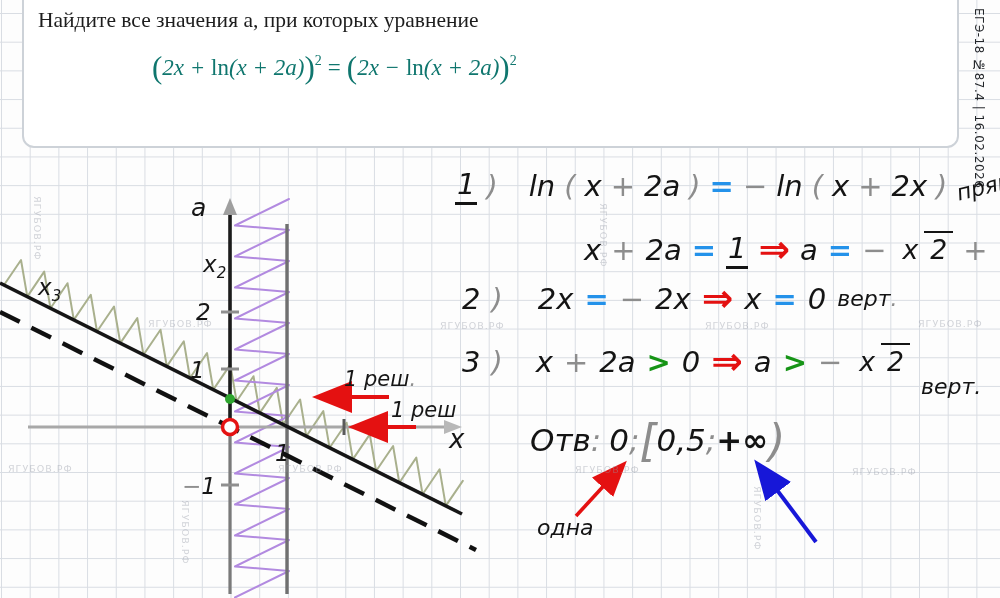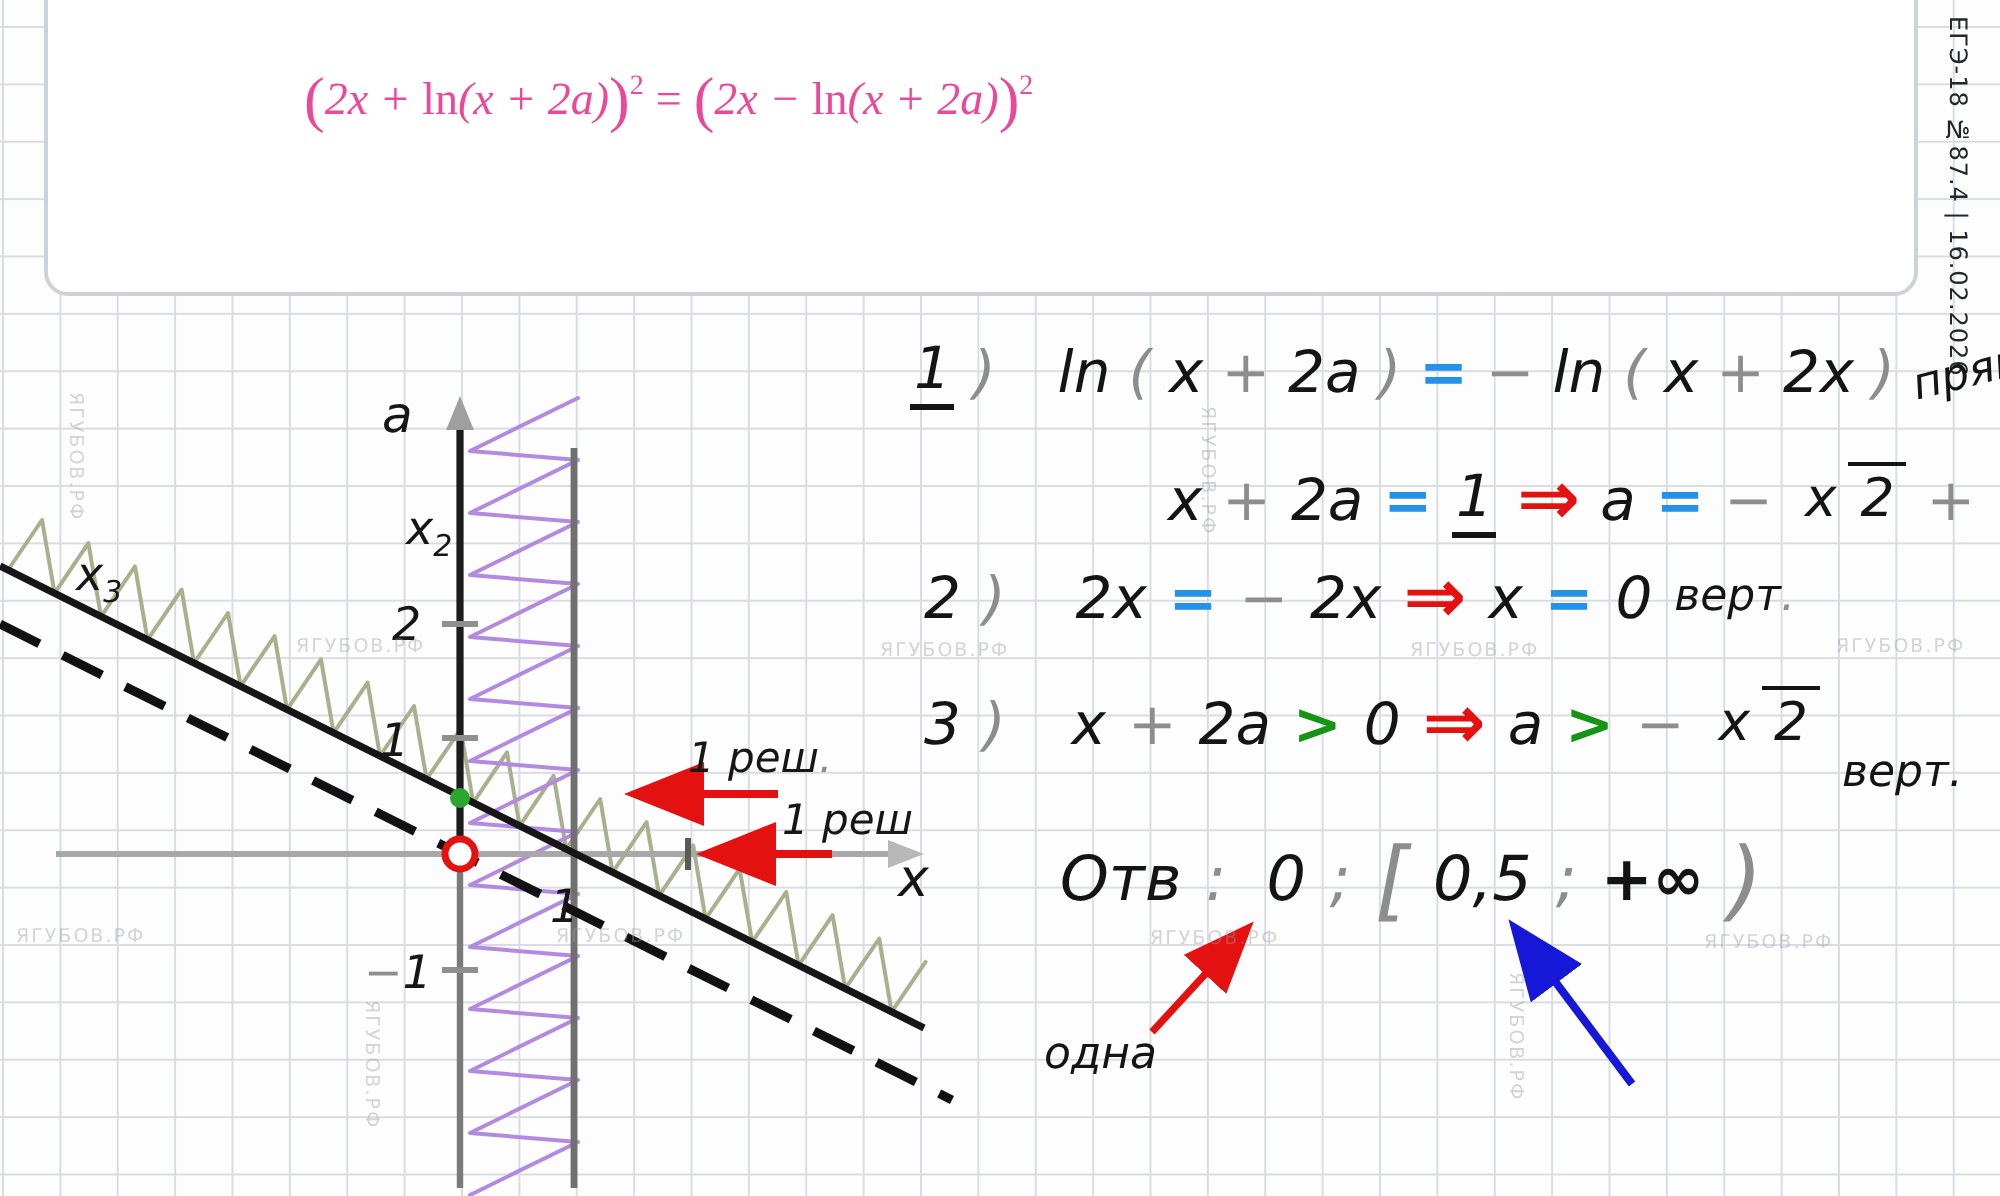"Найдите все значения a, при" div.pline { html: none -> <div>Найдите все значения a, при которых уравнение</div> }
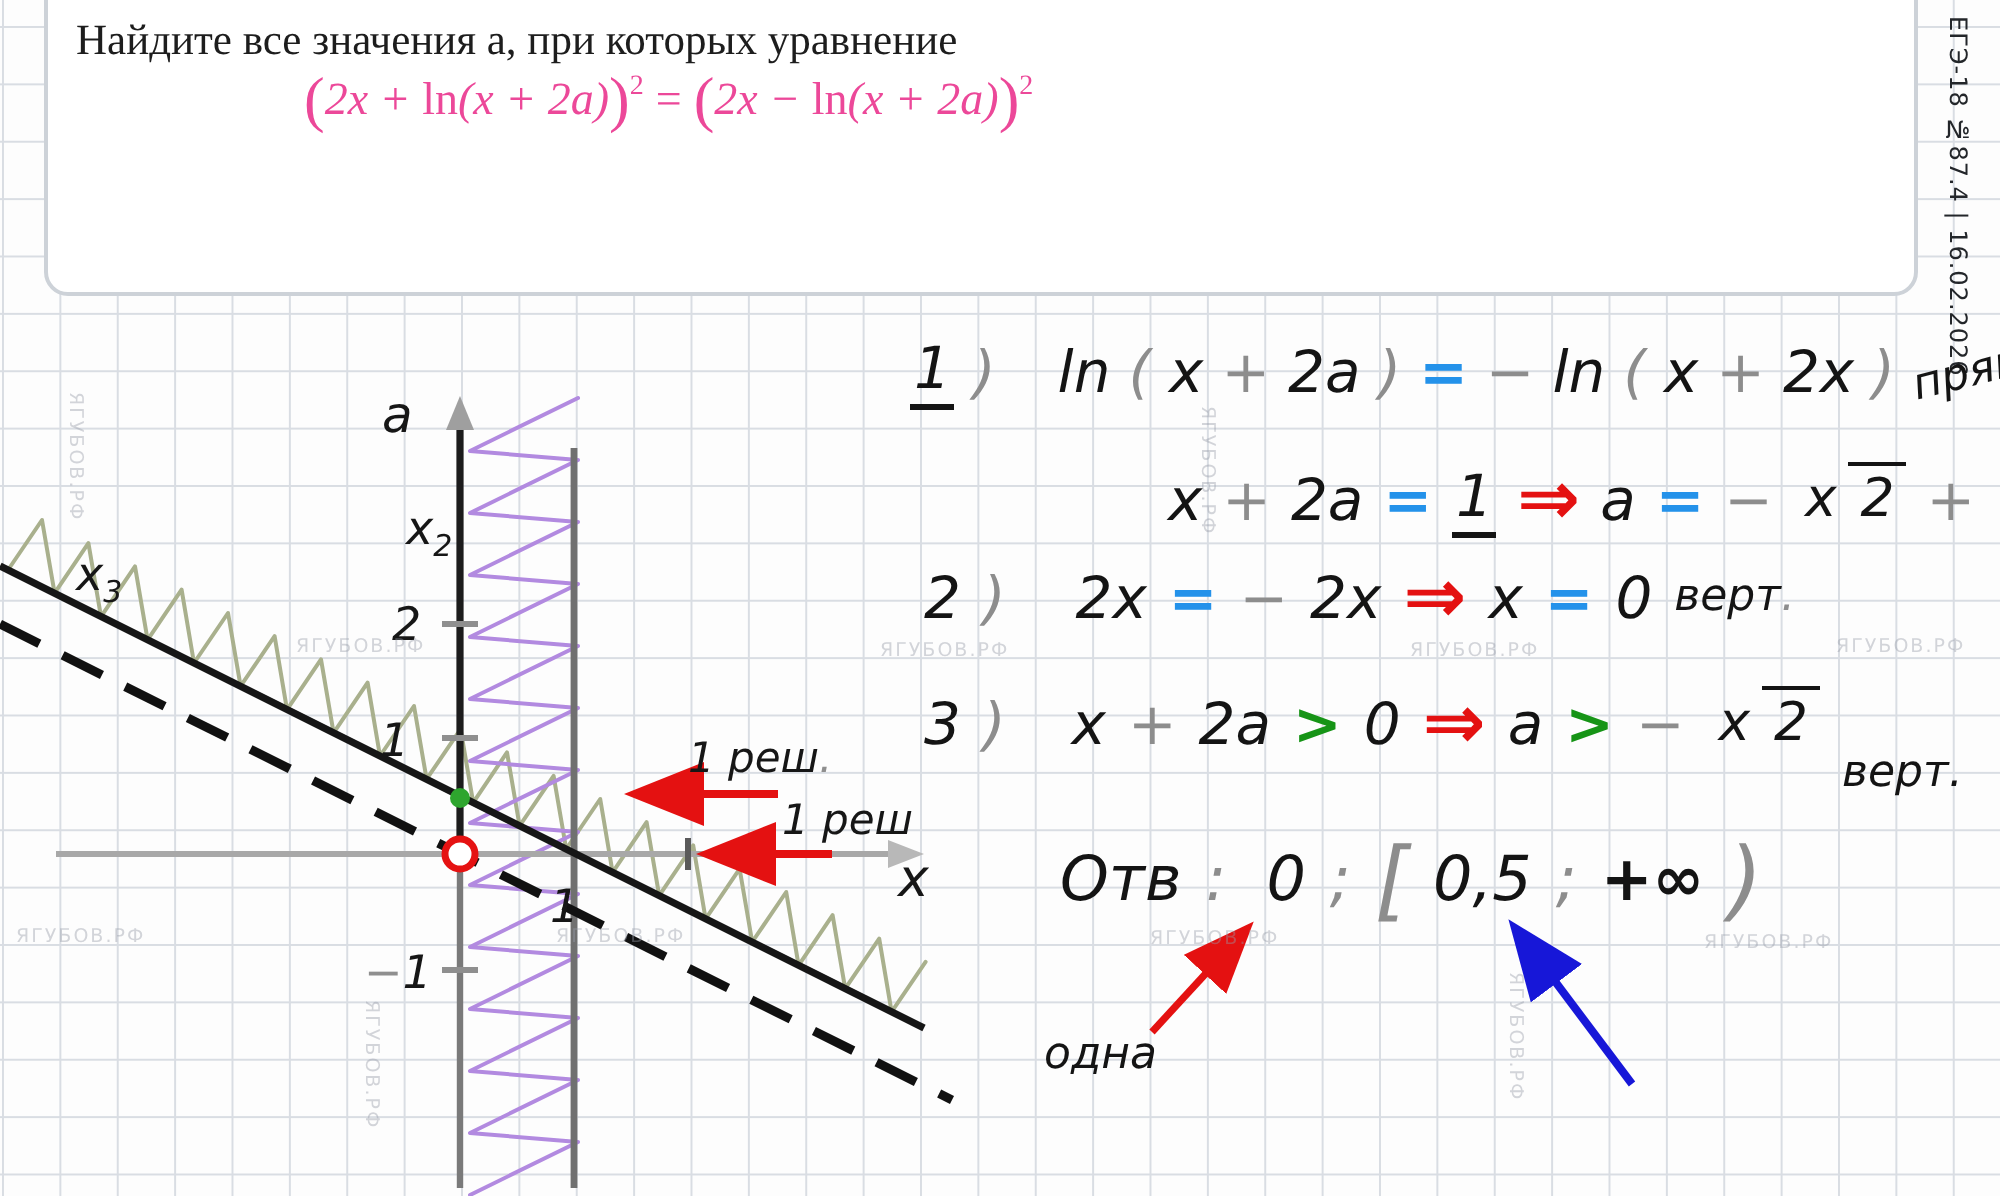"(2x + ln(x + 2a))2" .card .equation { color: #ec4899 -> #0f766e; top: 44px -> 62px }
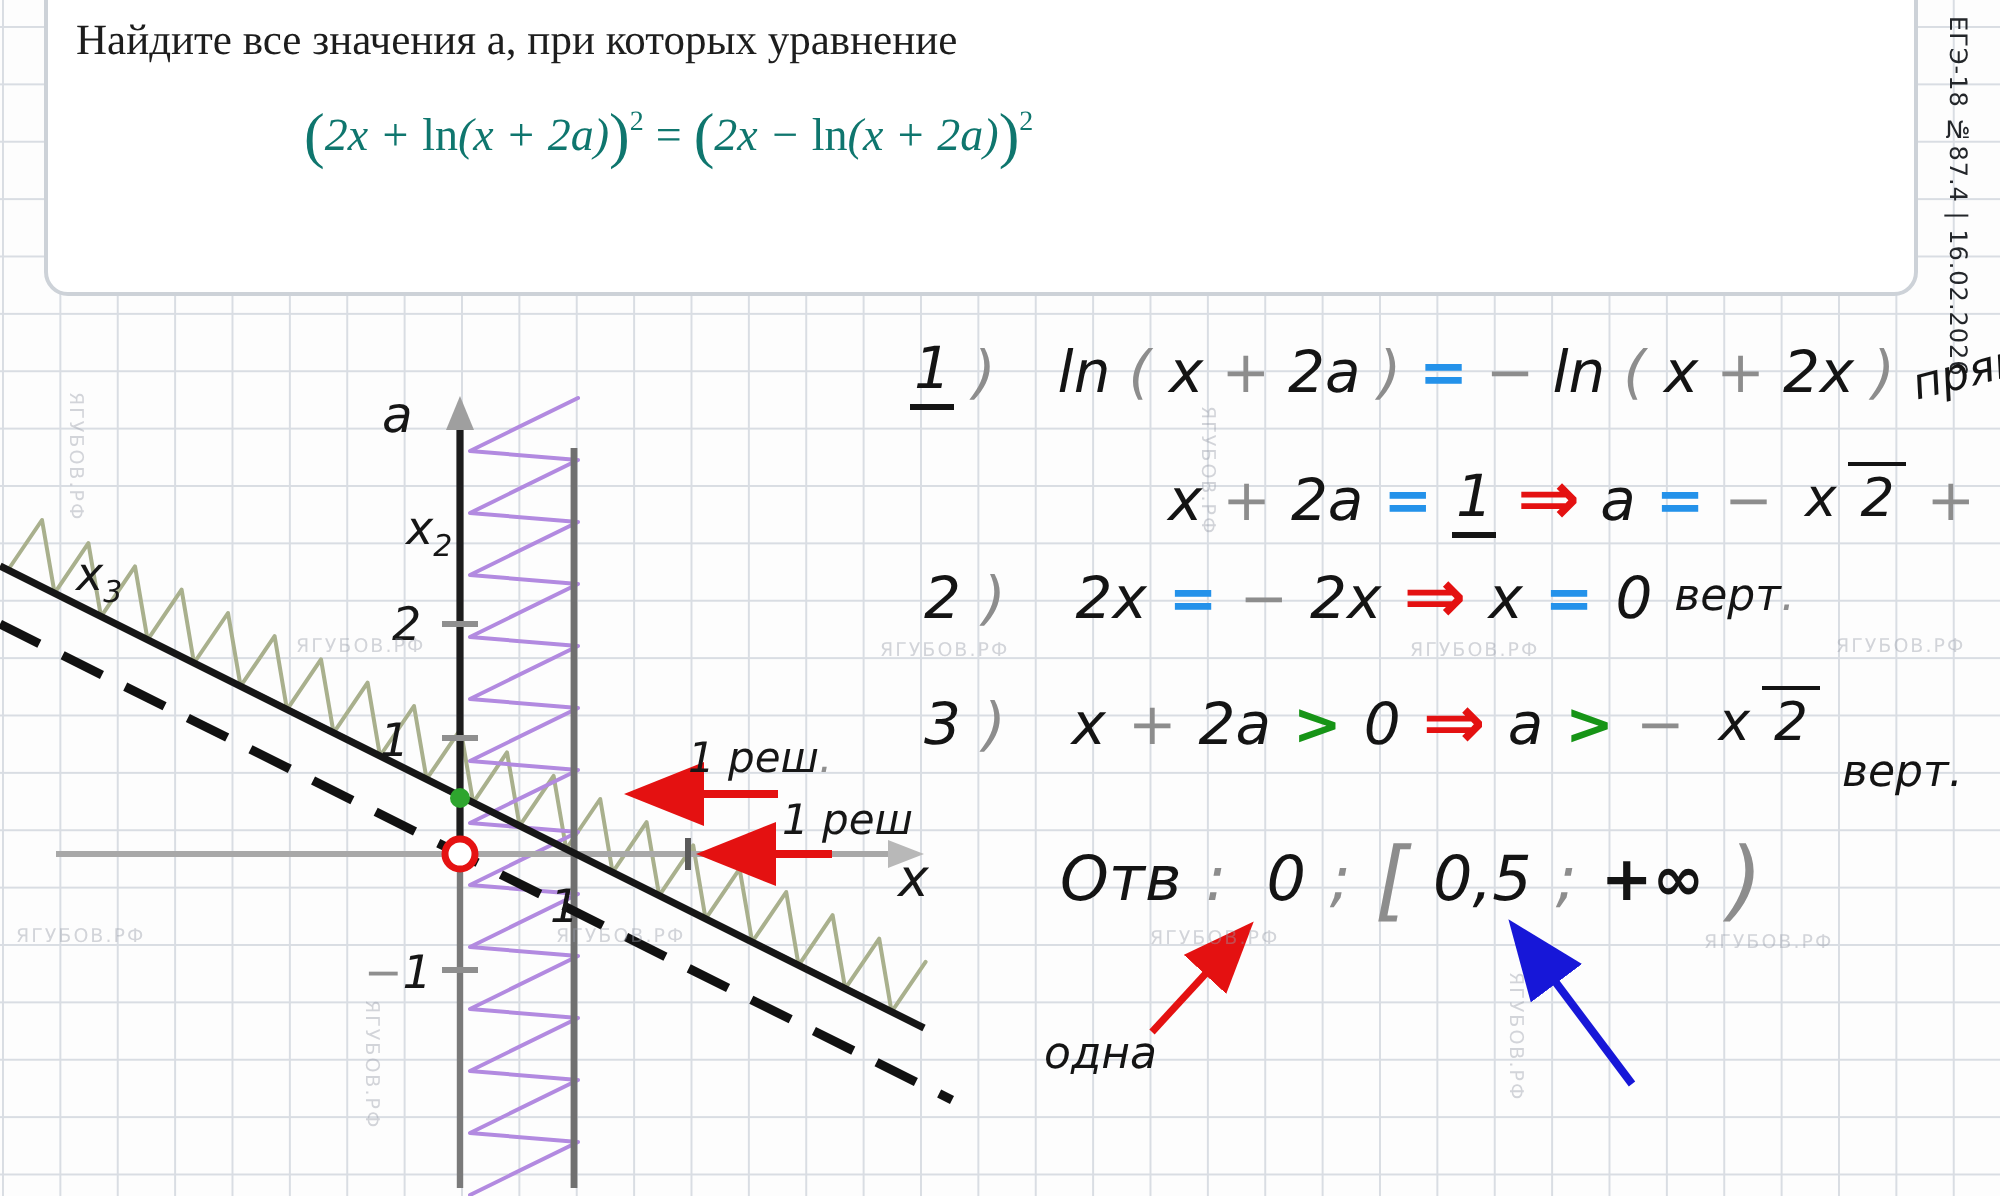"Отв" div.hw { column-gap: 12px -> none }
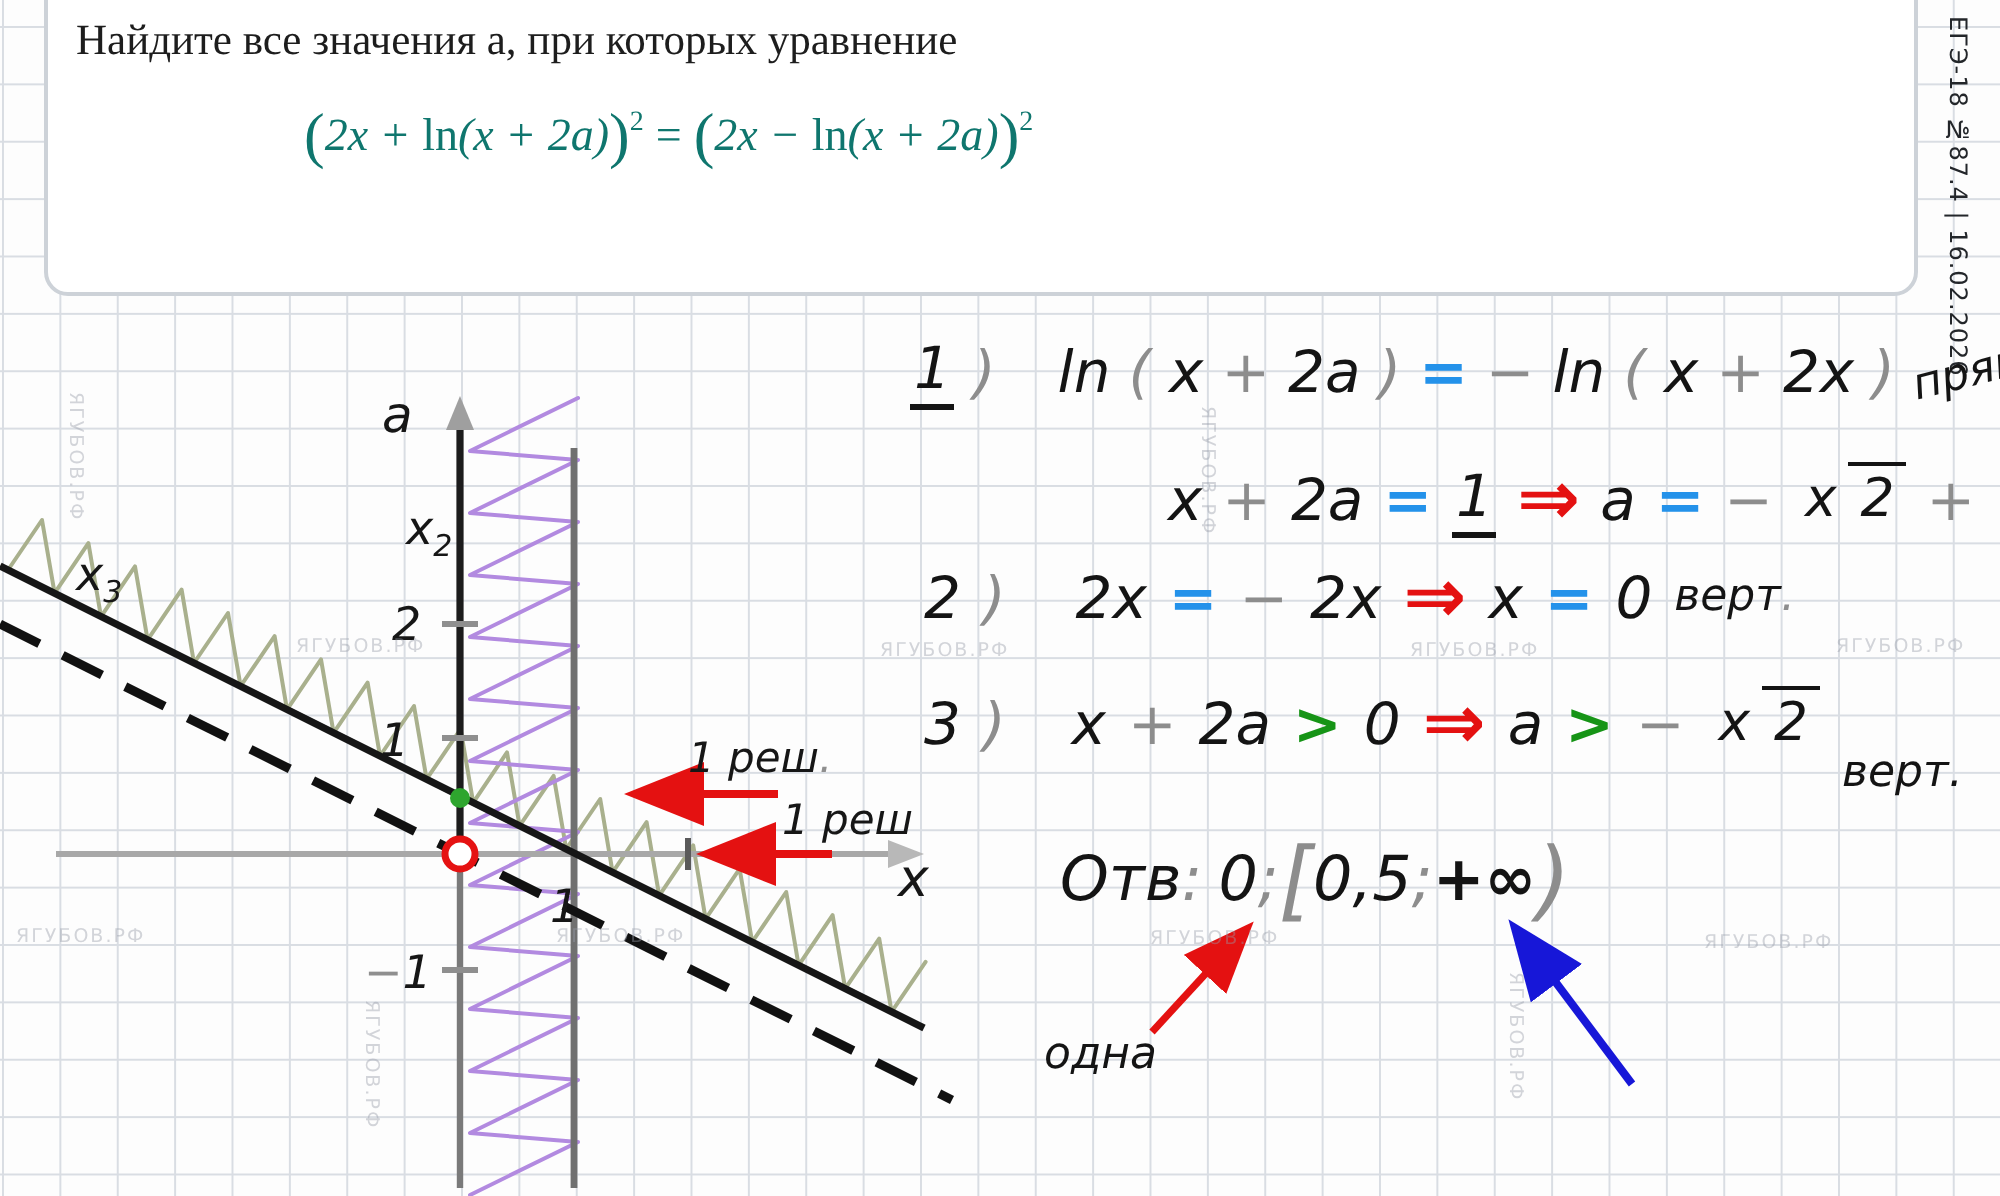"одна" div.annot { left: 522px -> 537px }
